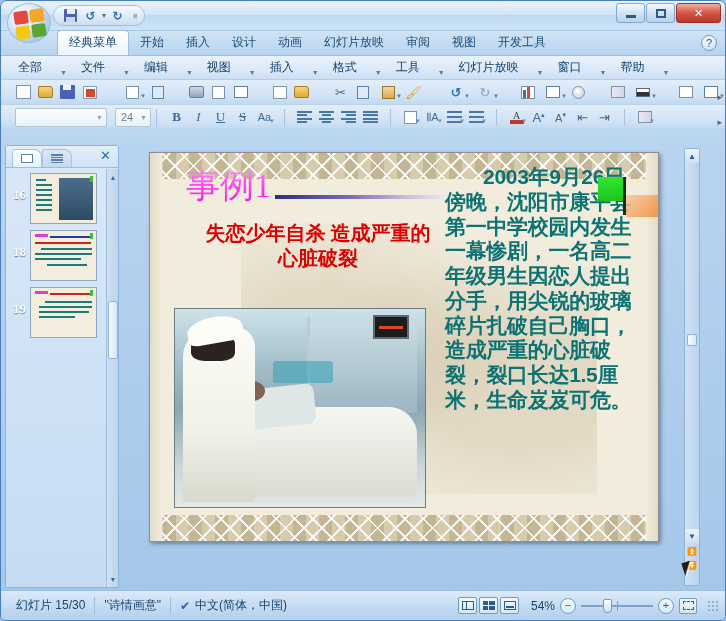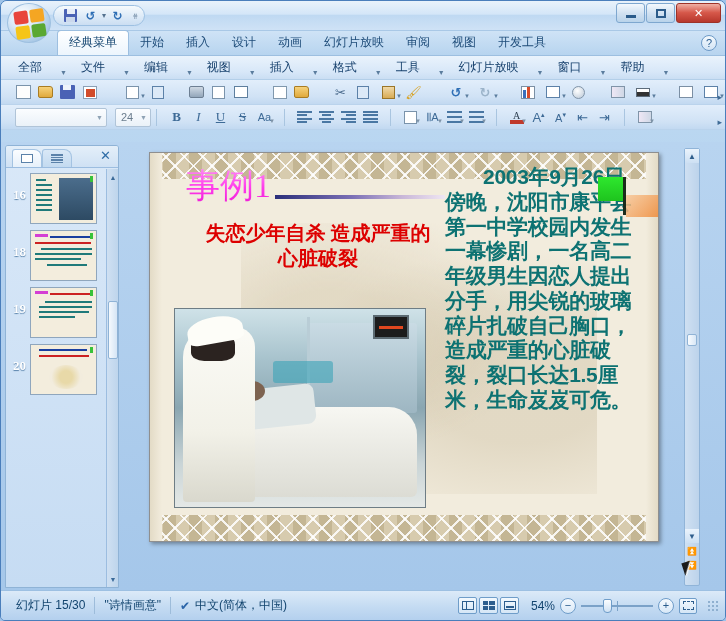"20" div.thumb-row { html: <div> <div>20</div> <div> <div></div> <div></div> <div></div> <div></div> </div> </div> -> none }
